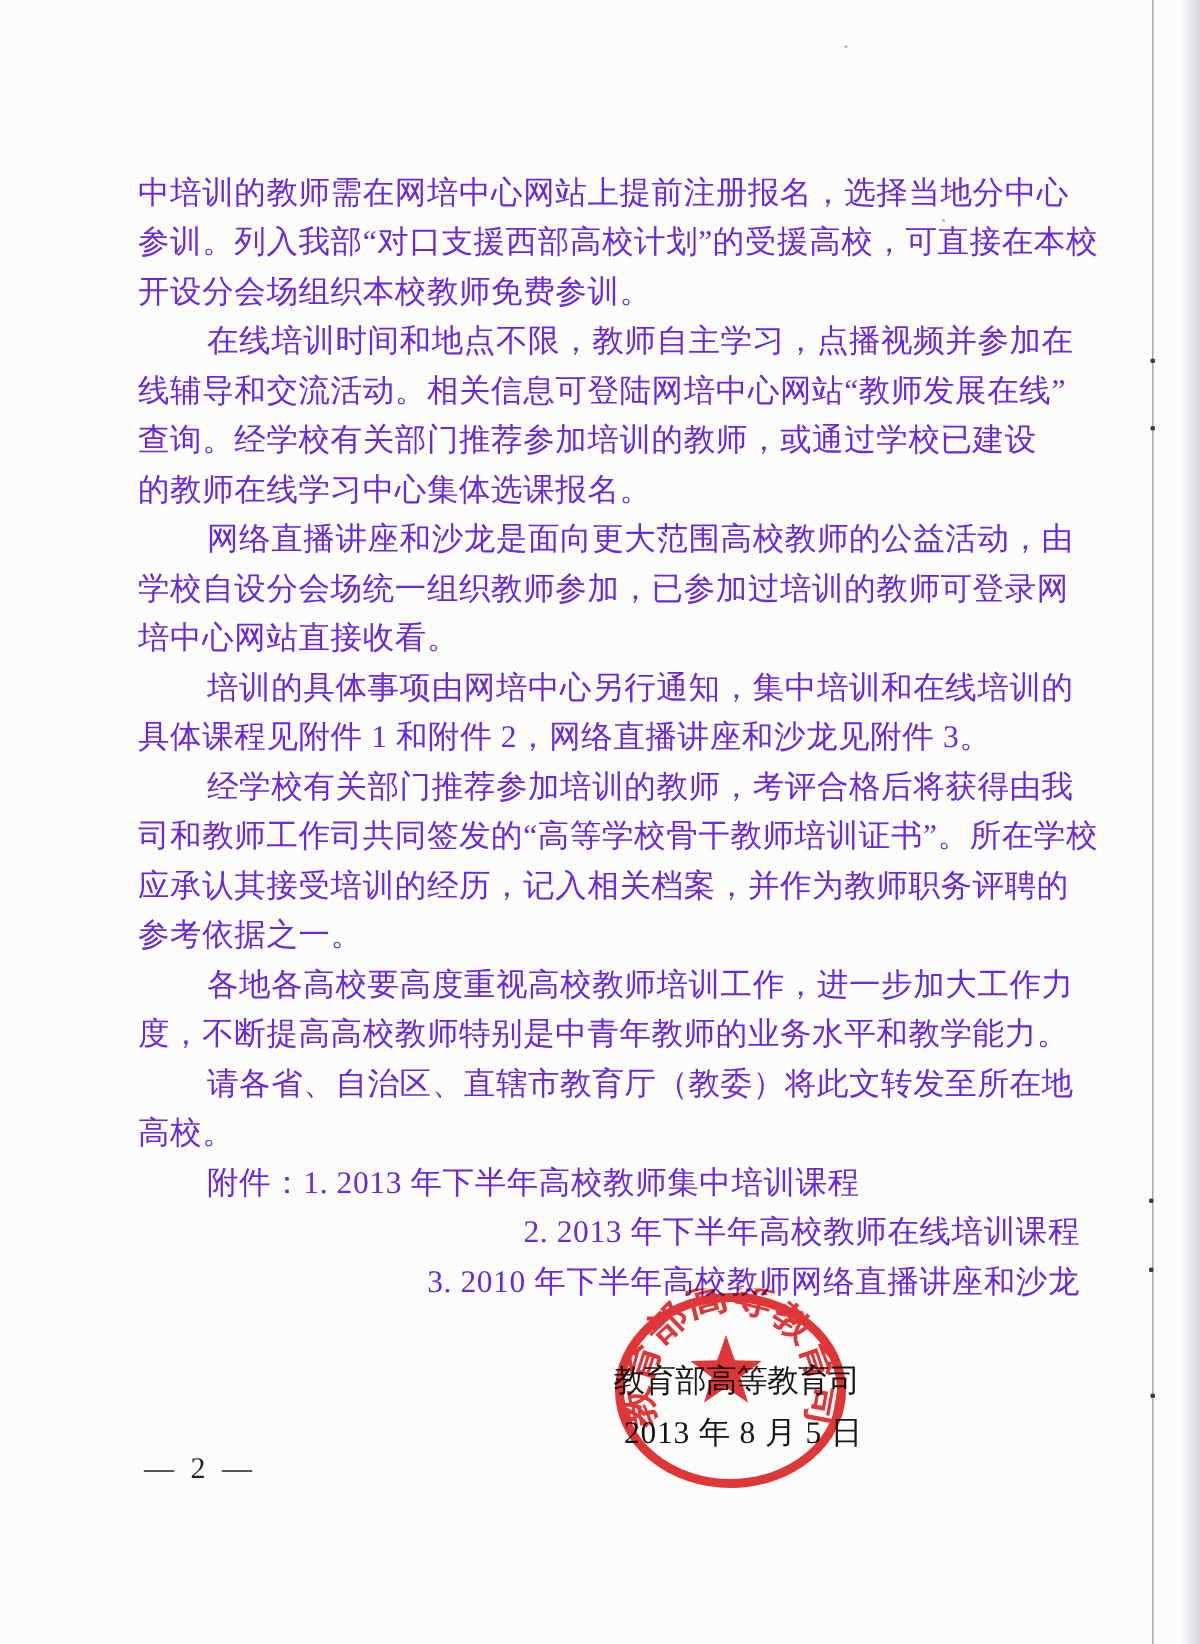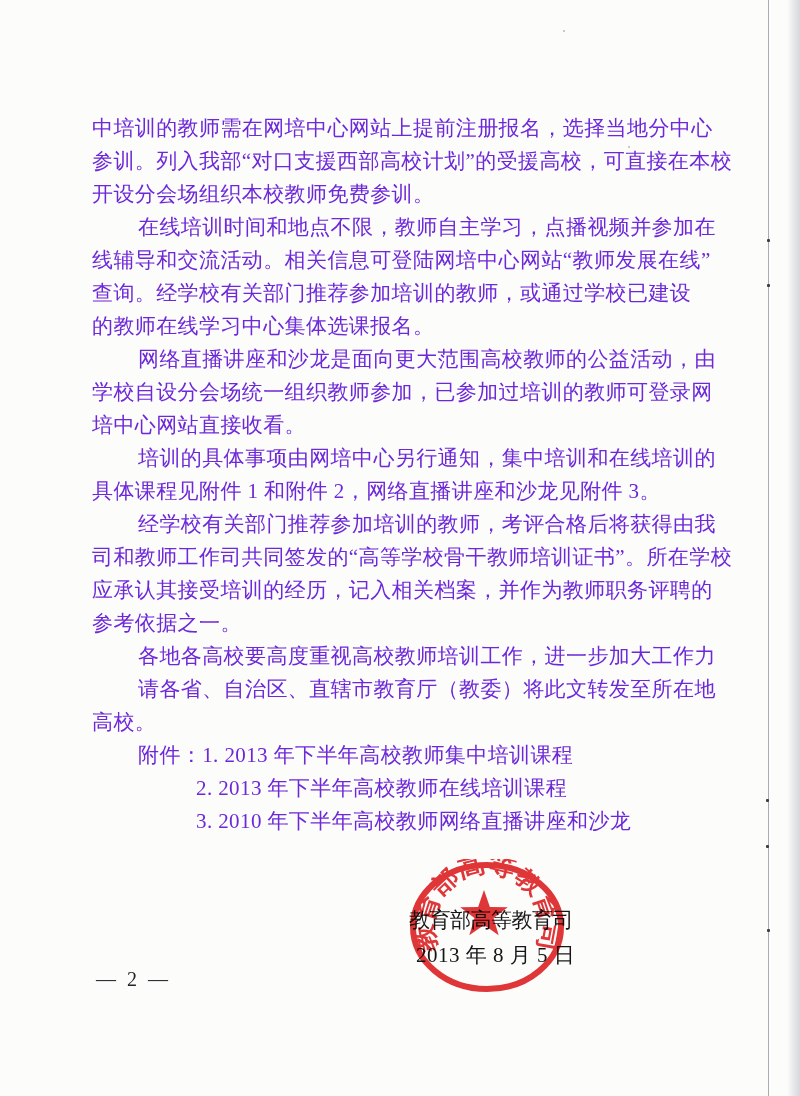"度，不断提高高校教师特别是中青年教师的业务水平和教学能力。" div.ln { html: none -> <div>度，不断提高高校教师特别是中青年教师的业务水平和教学能力。</div> }
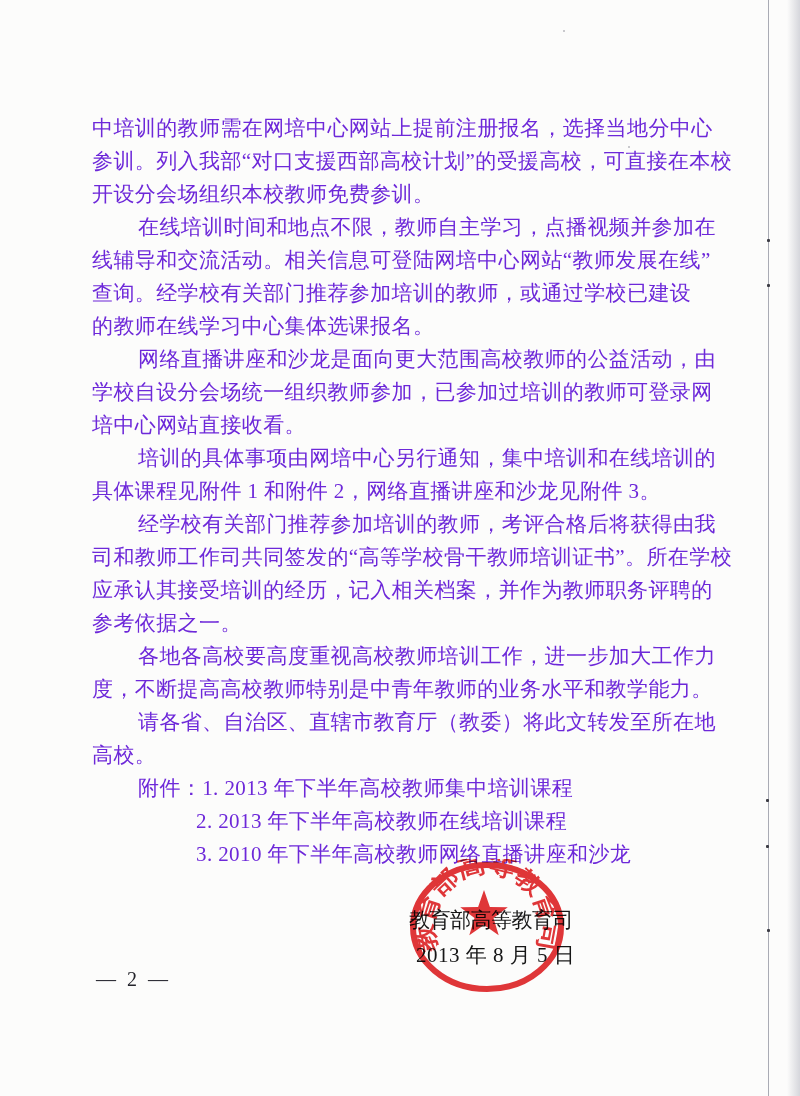"2. 2013 年下半年高校教师在线培训课程" .i2 { text-align: none -> right }
